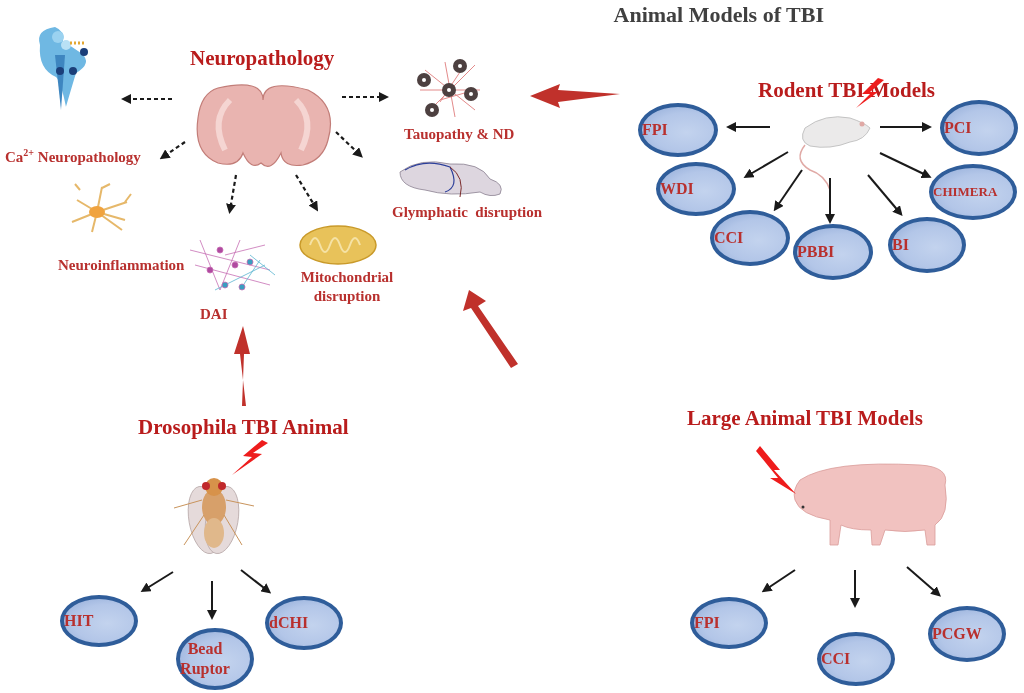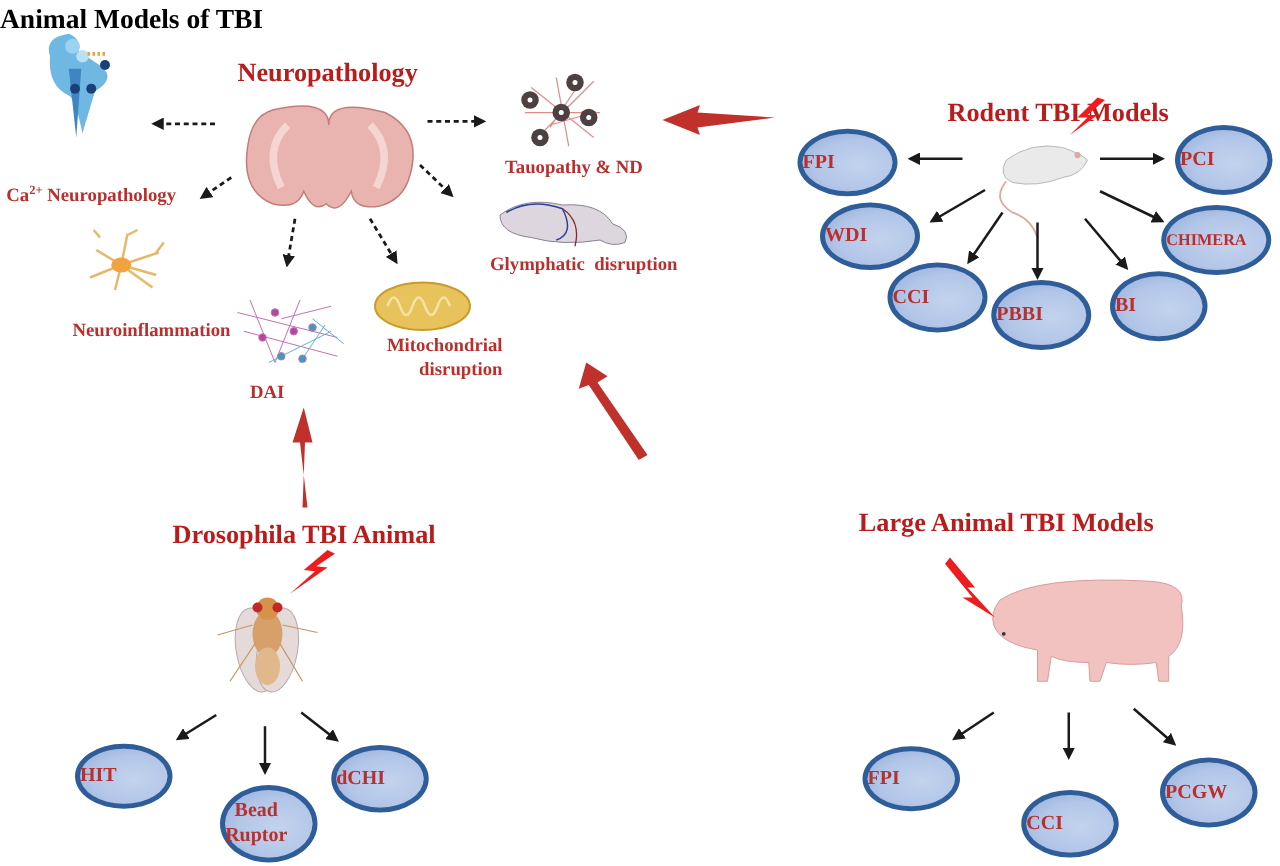"Animal Models of TBI" .title { color: #000000 -> #404040; text-align: left -> right }
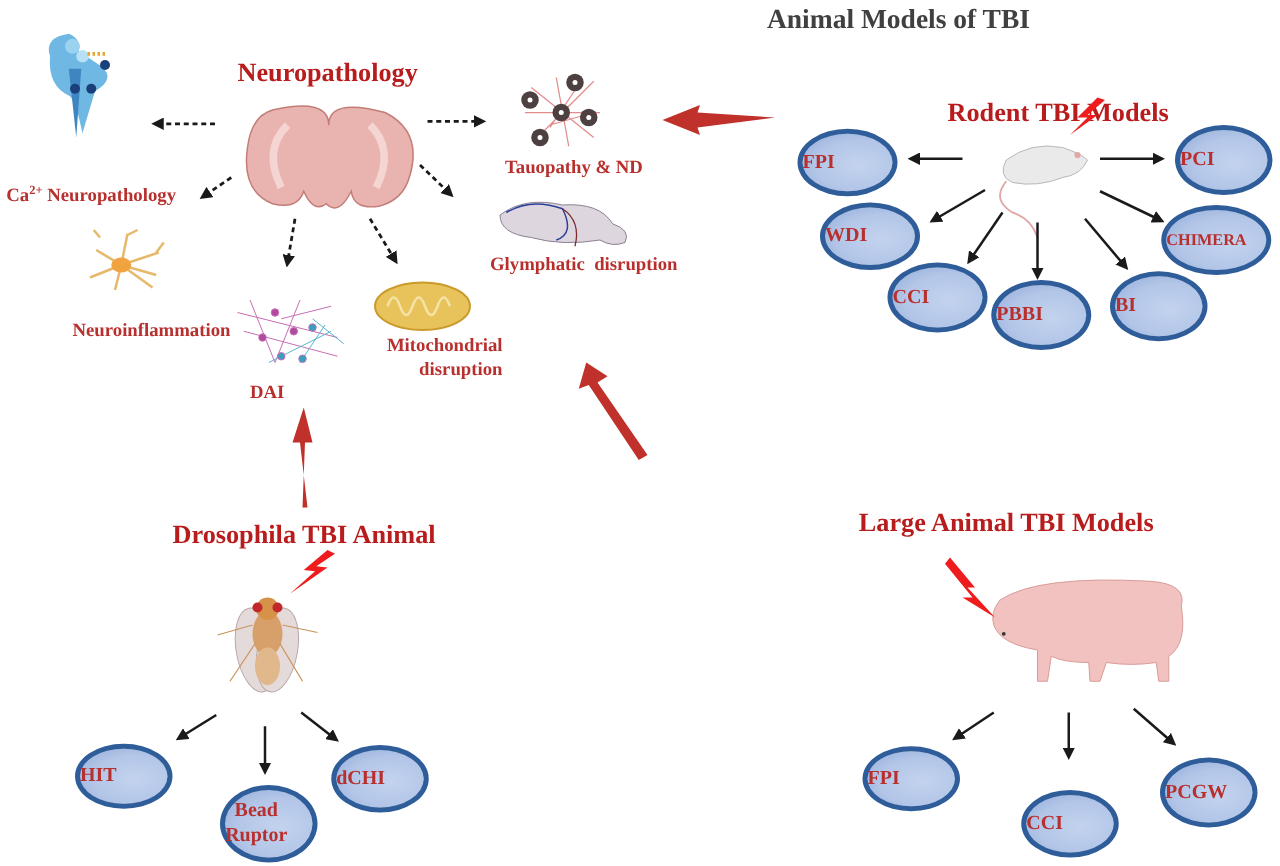"Tauopathy & ND" .label { text-align: right -> center }
